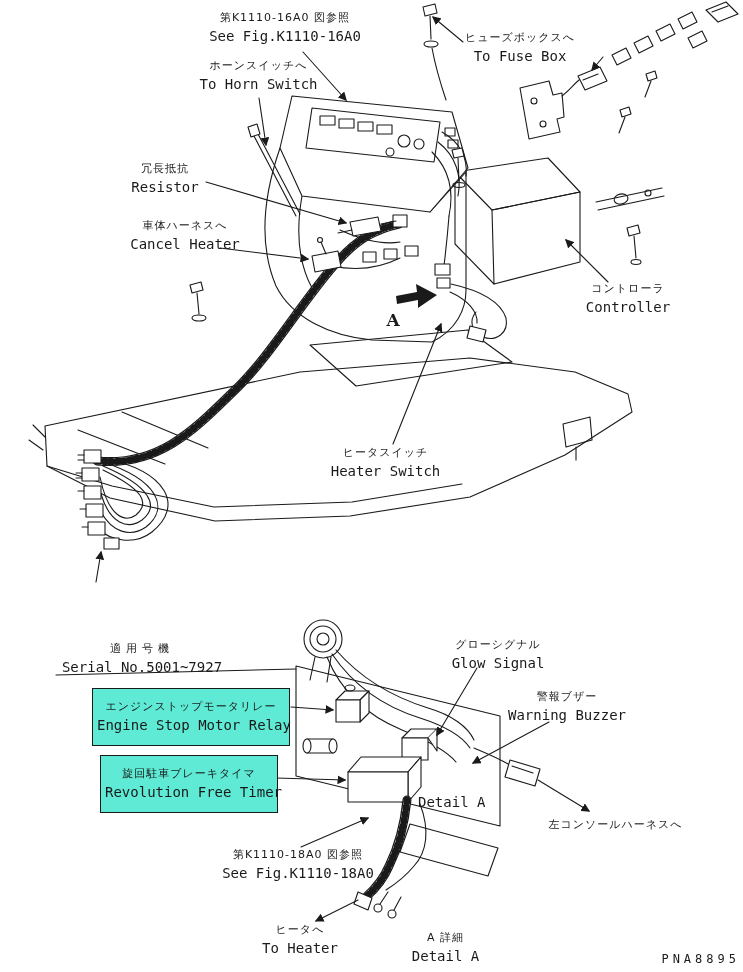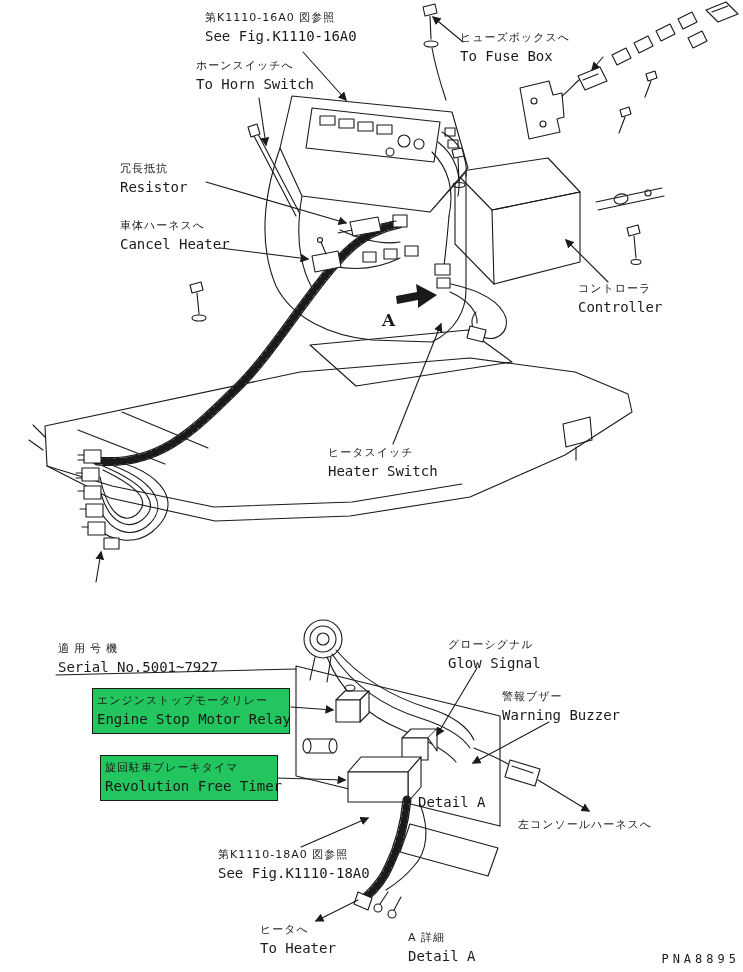"第K1110-16A0 図参照" .label { text-align: left -> center }
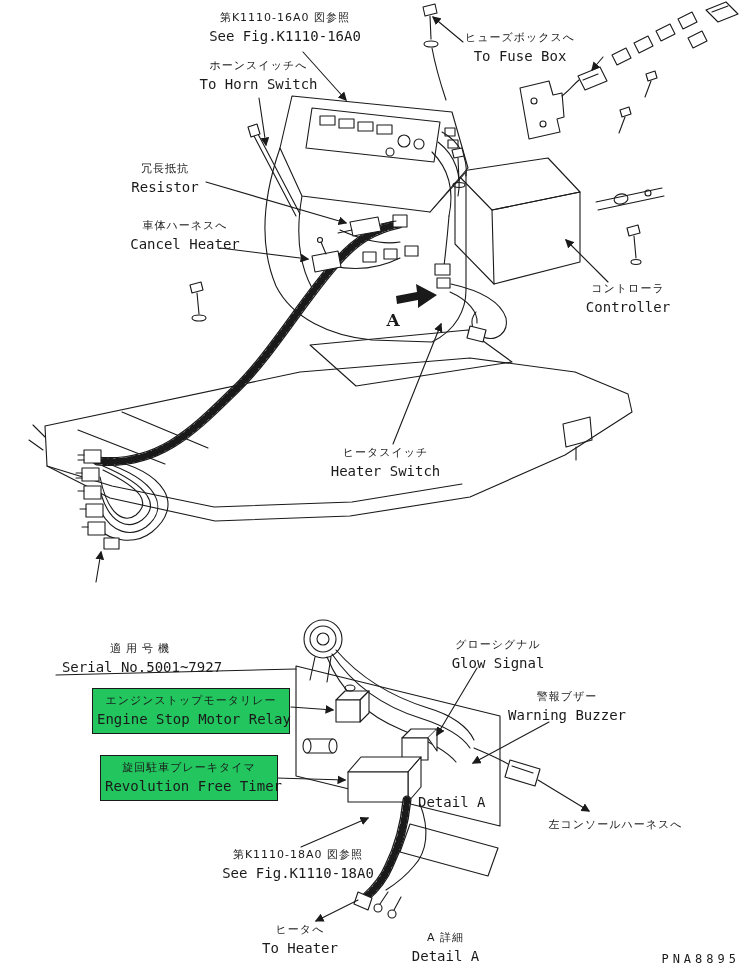"エンジンストップモータリレー" .boxed { background: #22c55e -> #5eead4; padding: 4px 4px -> 10px 4px }
